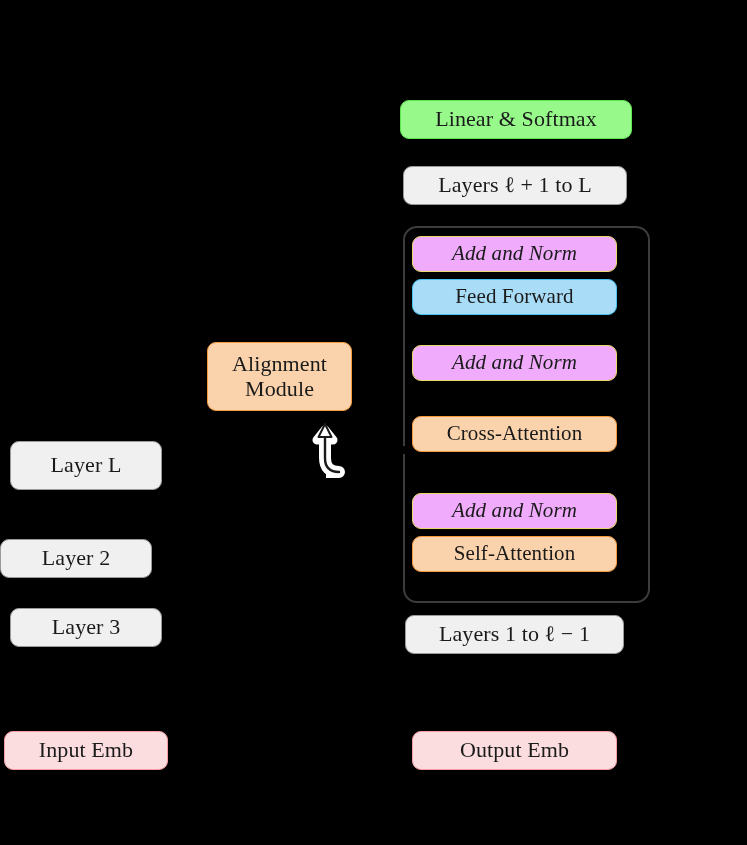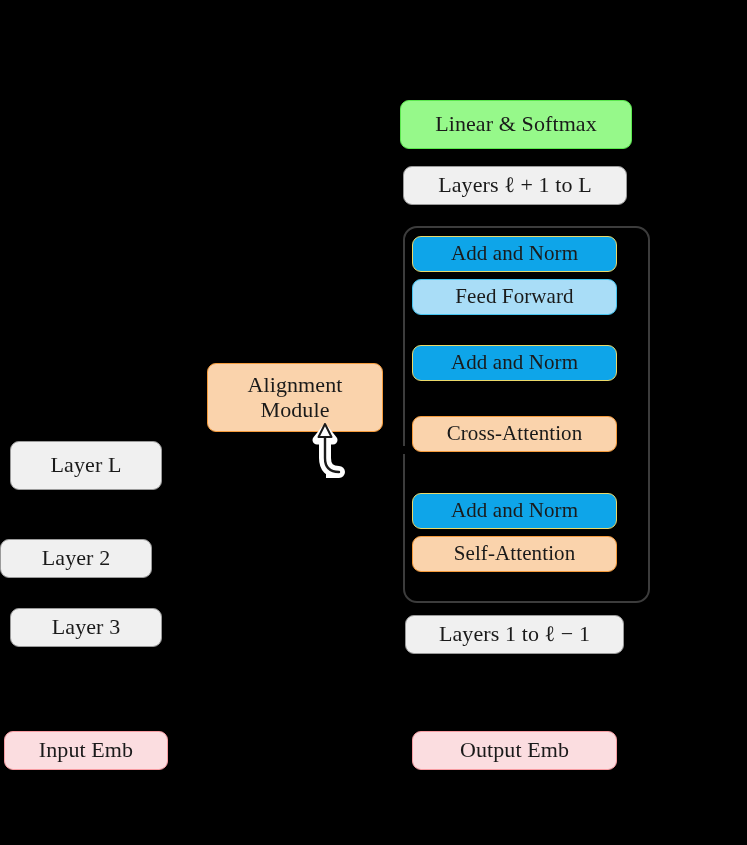"Linear & Softmax" div.node { height: 49px -> 39px }
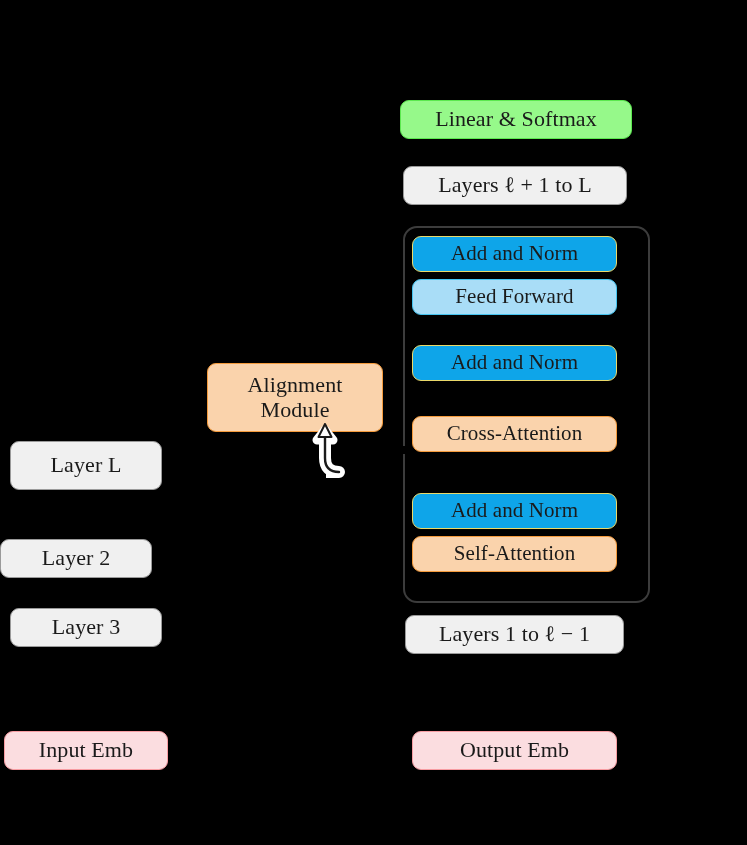"Add and Norm" .n-yellow { background: #0ea5e9 -> #f0abfc; font-style: none -> italic }
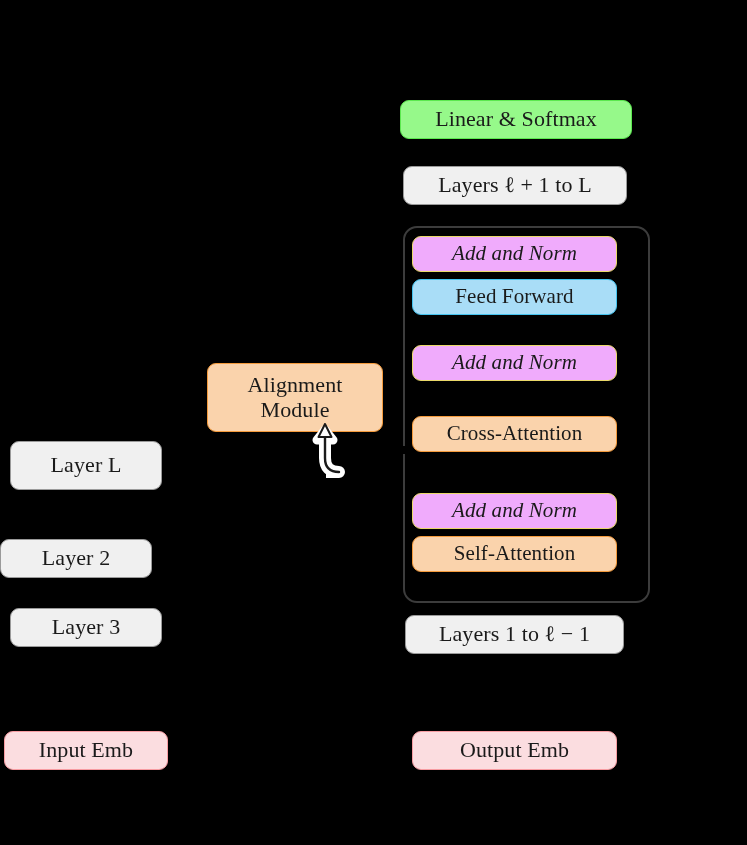"Alignment" div.node { top: 363px -> 342px; width: 176px -> 145px }
